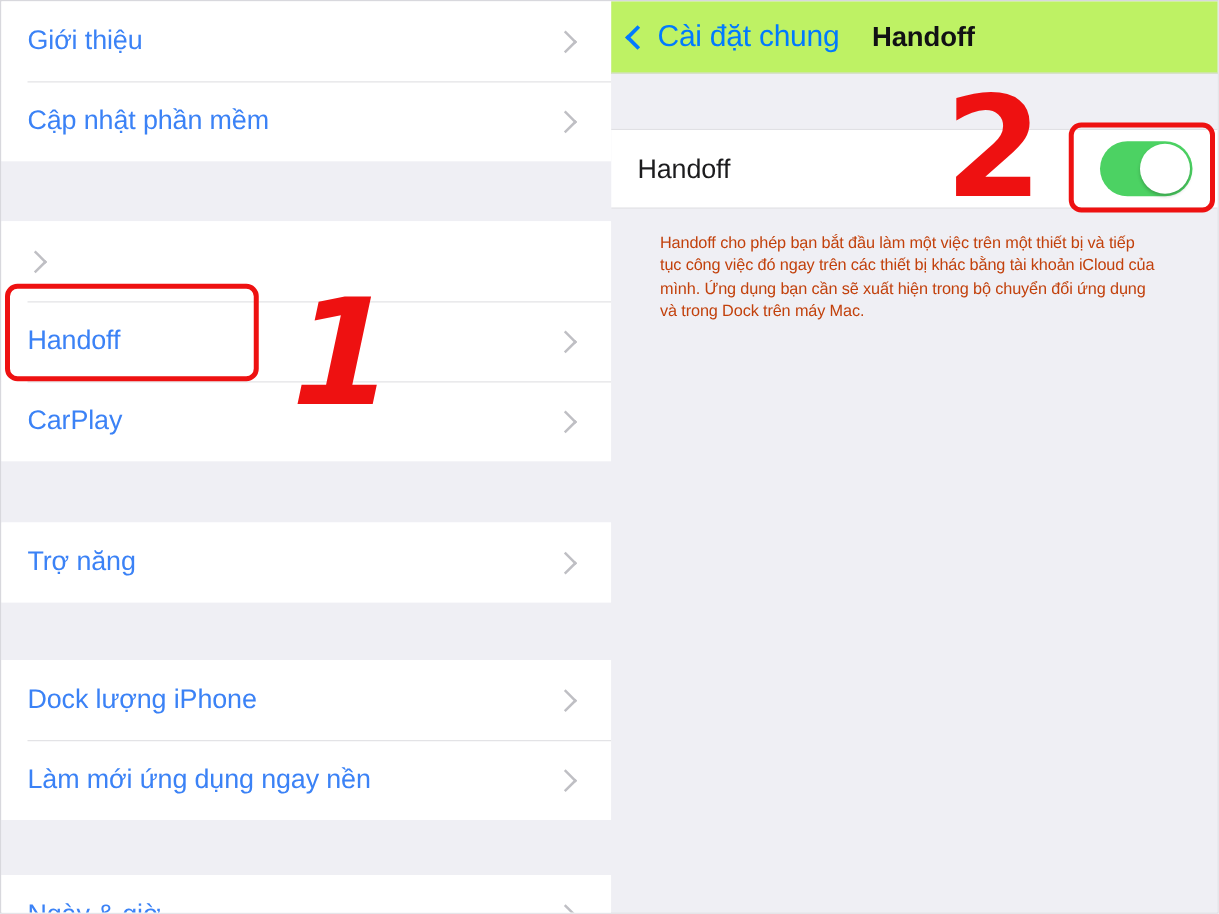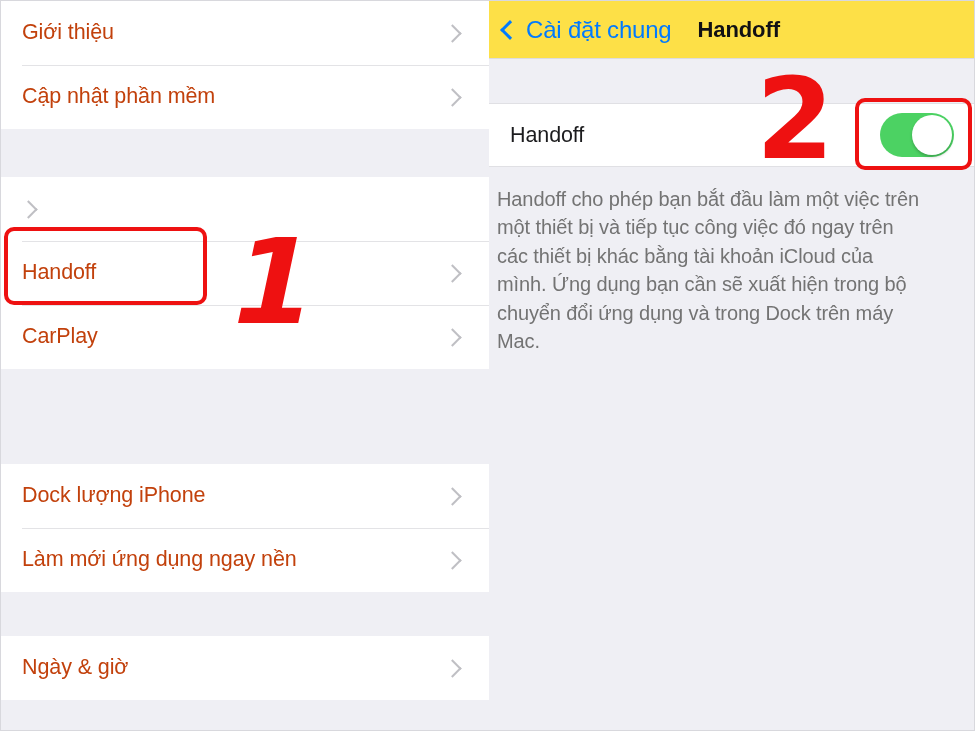"Giới thiệu" .row-label { color: #c2410c -> #3b82f6 }
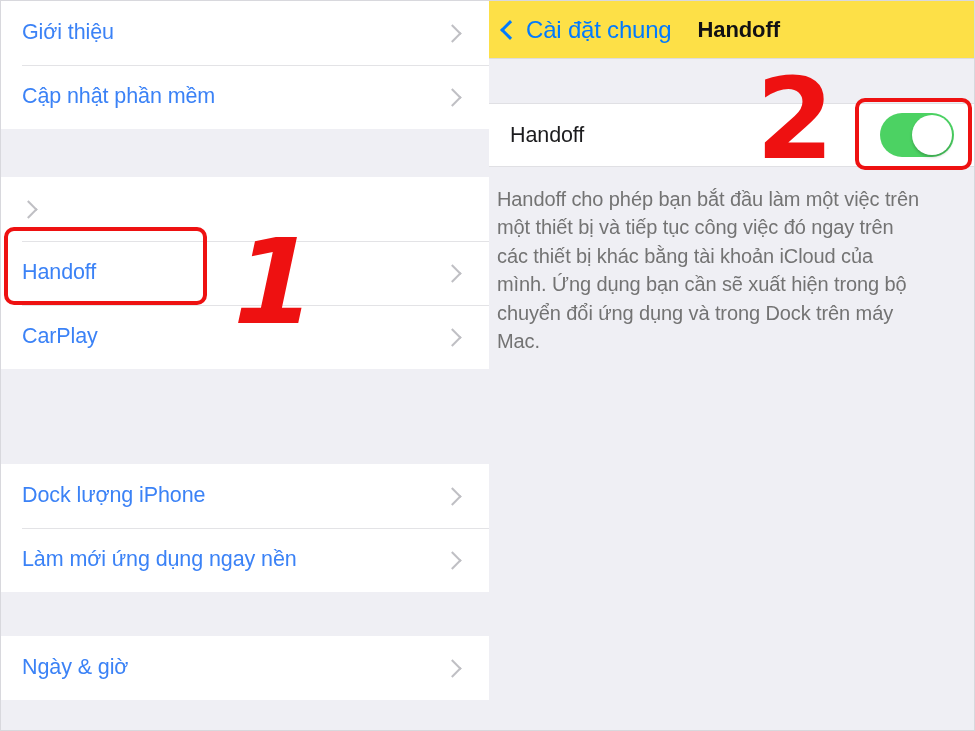"Cài đặt chung" #navbar { background: #fde047 -> #bef264 }
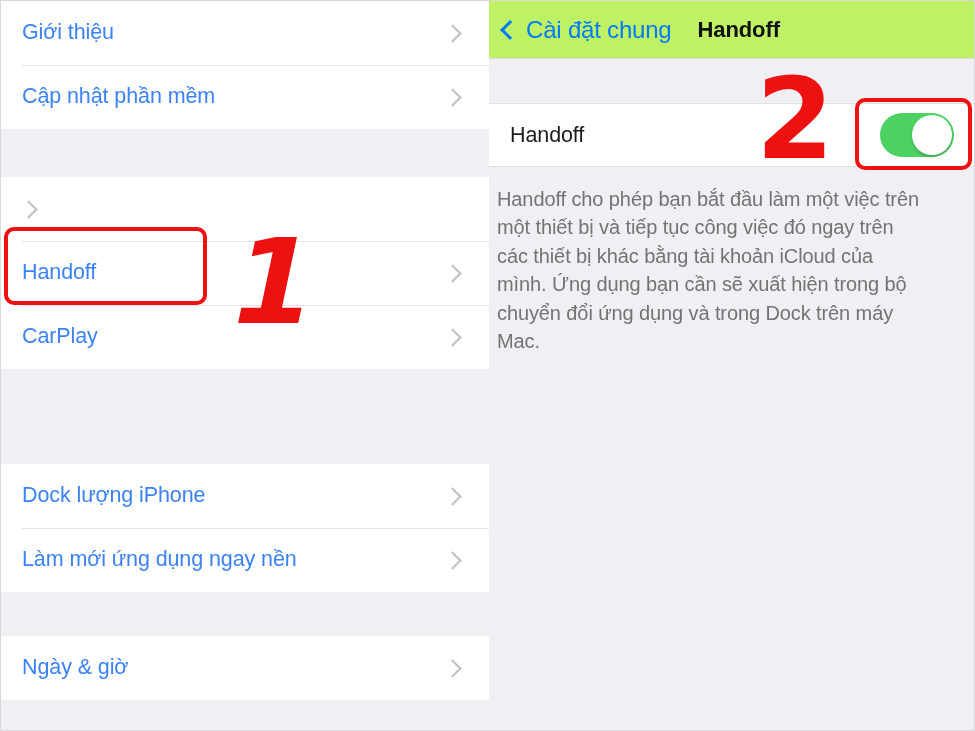"Handoff cho phép bạn bắt" #desc { color: #737373 -> #c2410c; font-size: 20px -> 13px; padding: 18px 22px 0 8px -> 18px 22px 0 39px }
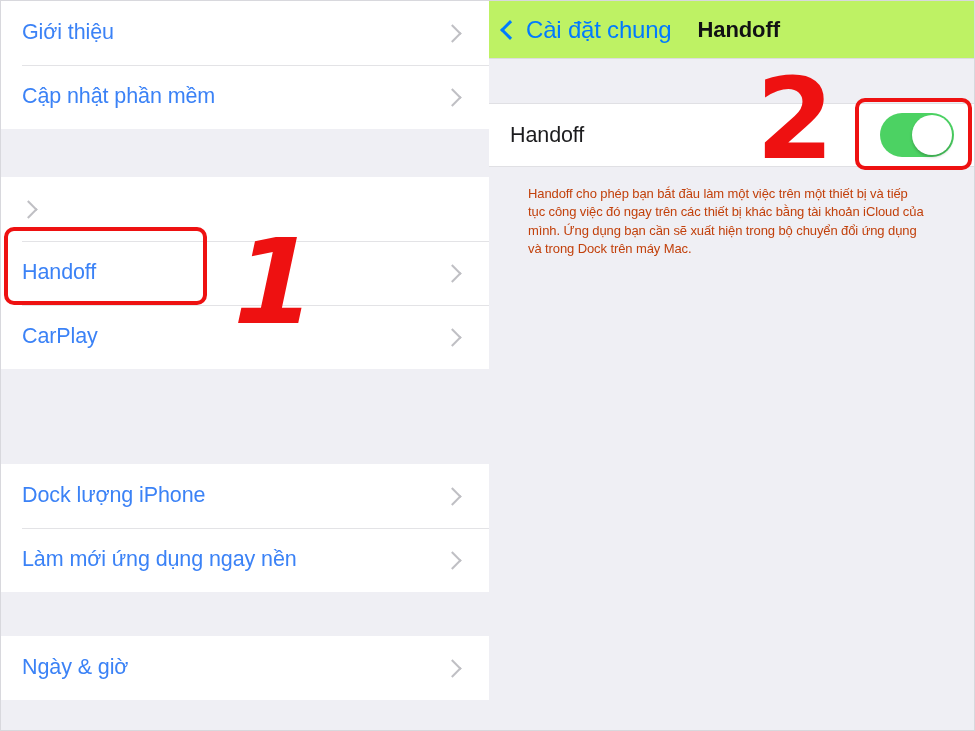"Trợ năng" div.group { html: none -> <div> <div> <span>Trợ năng</span> <span></span> </div> </div> }
